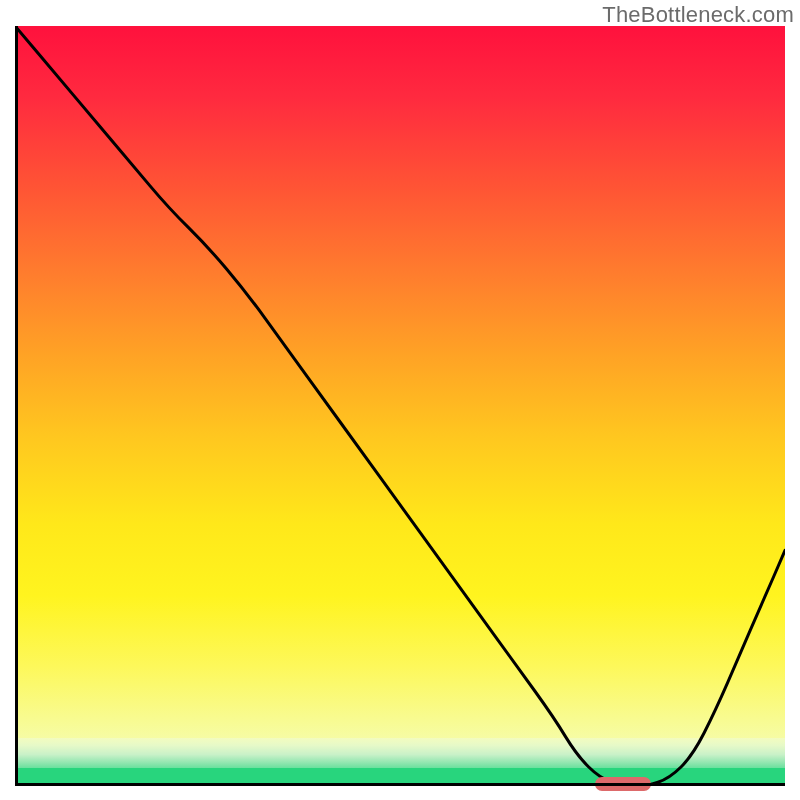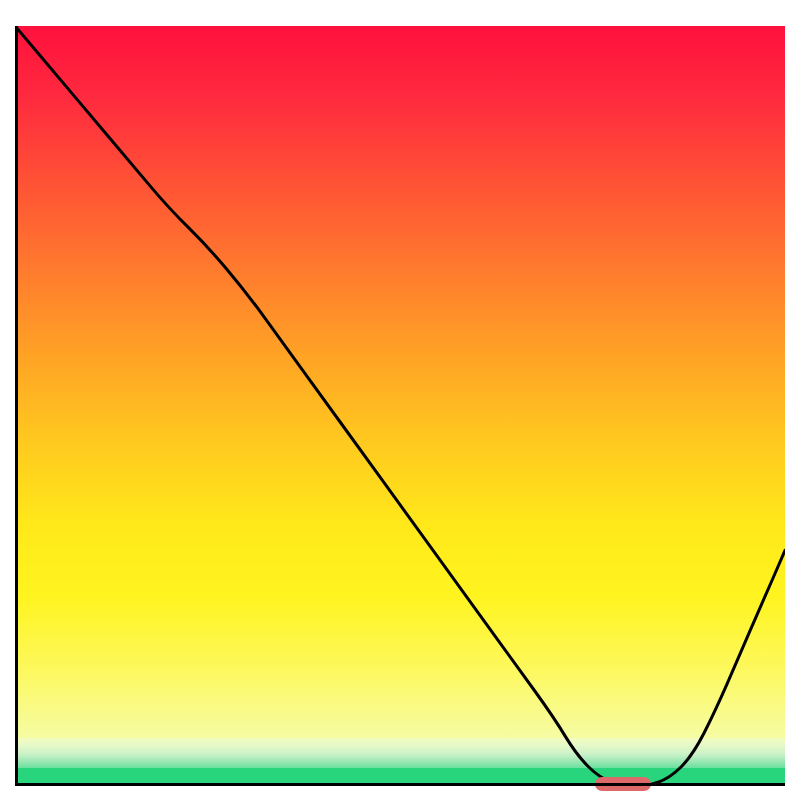"TheBottleneck.com" div.watermark { html: none -> <div>TheBottleneck.com</div> }
